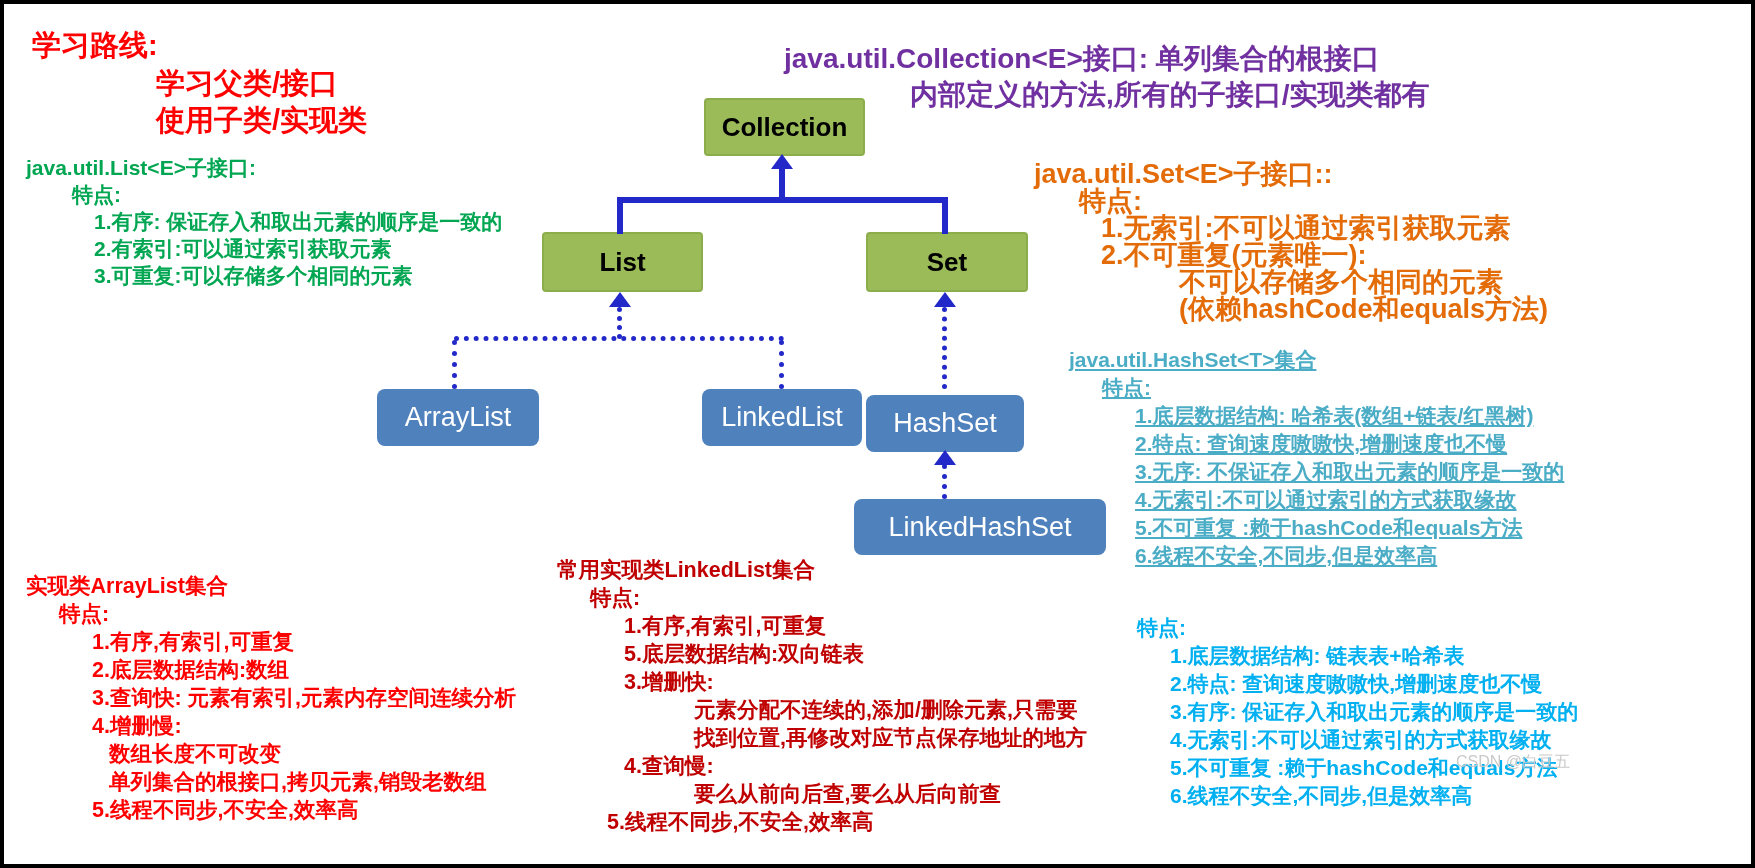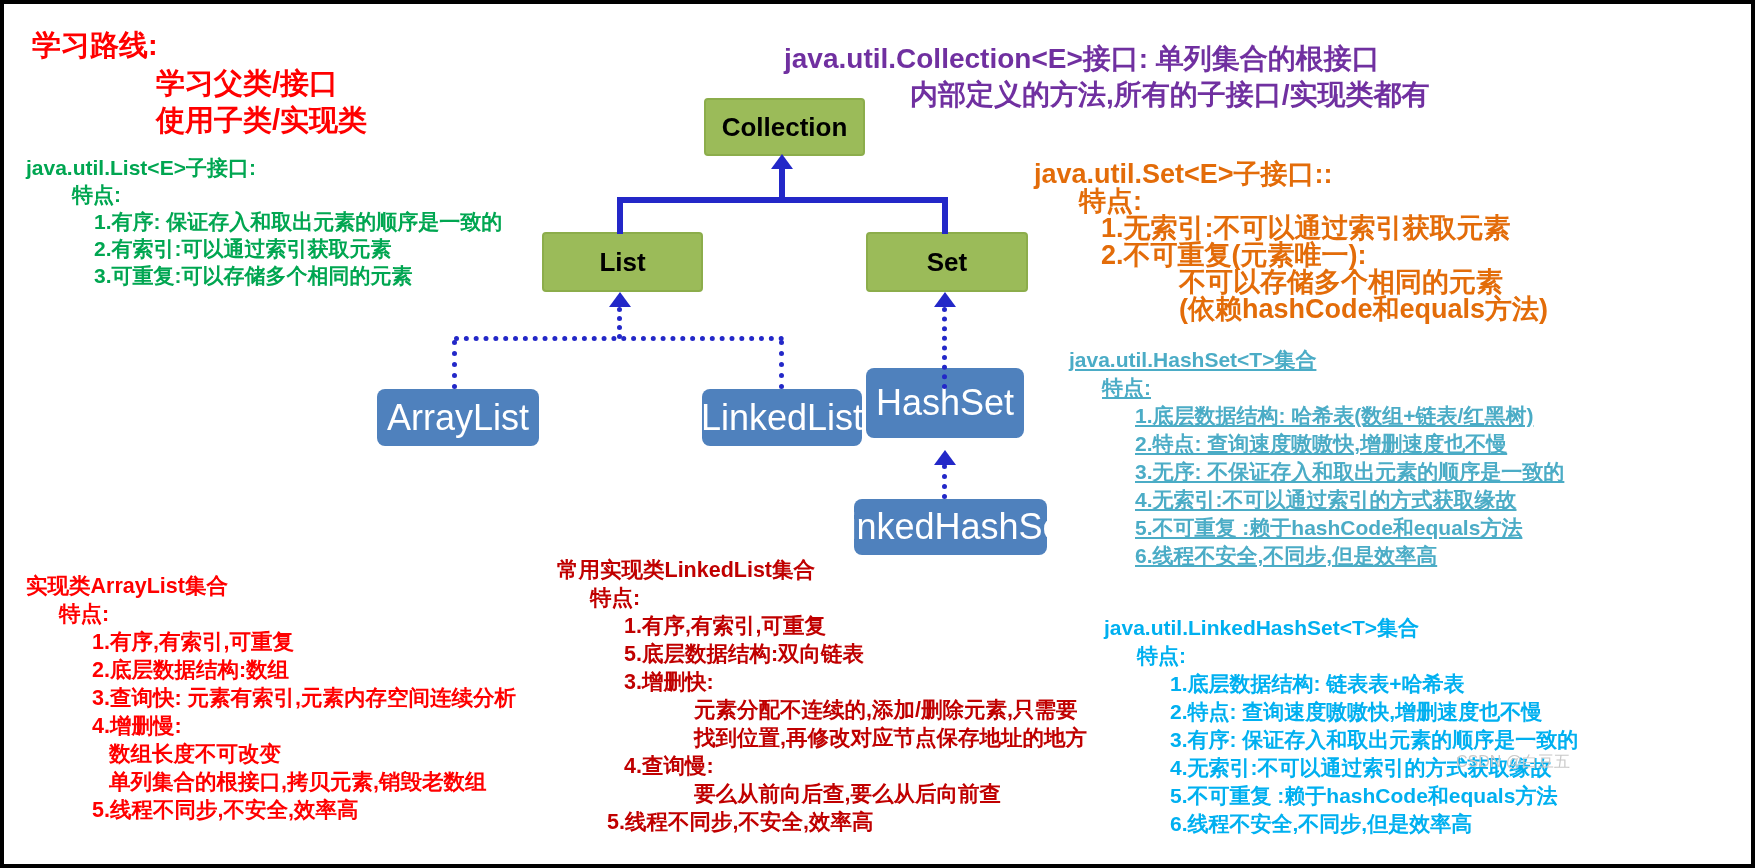"ArrayList" .bnode { font-size: 36px -> 27px }
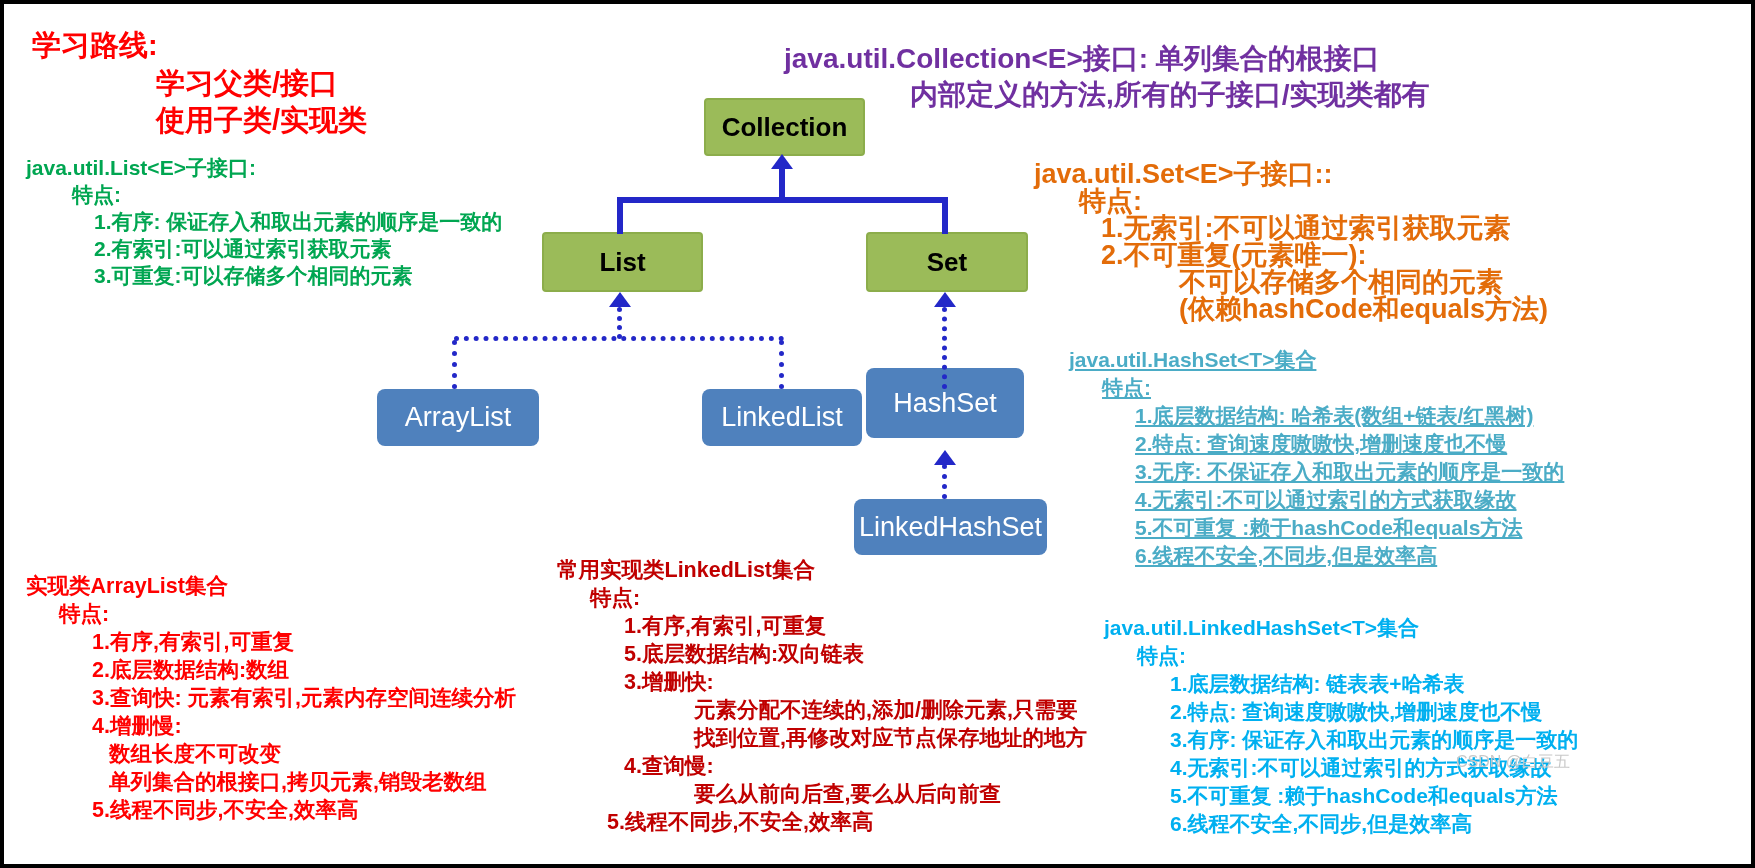"HashSet" div.node { height: 70px -> 57px; top: 364px -> 391px }
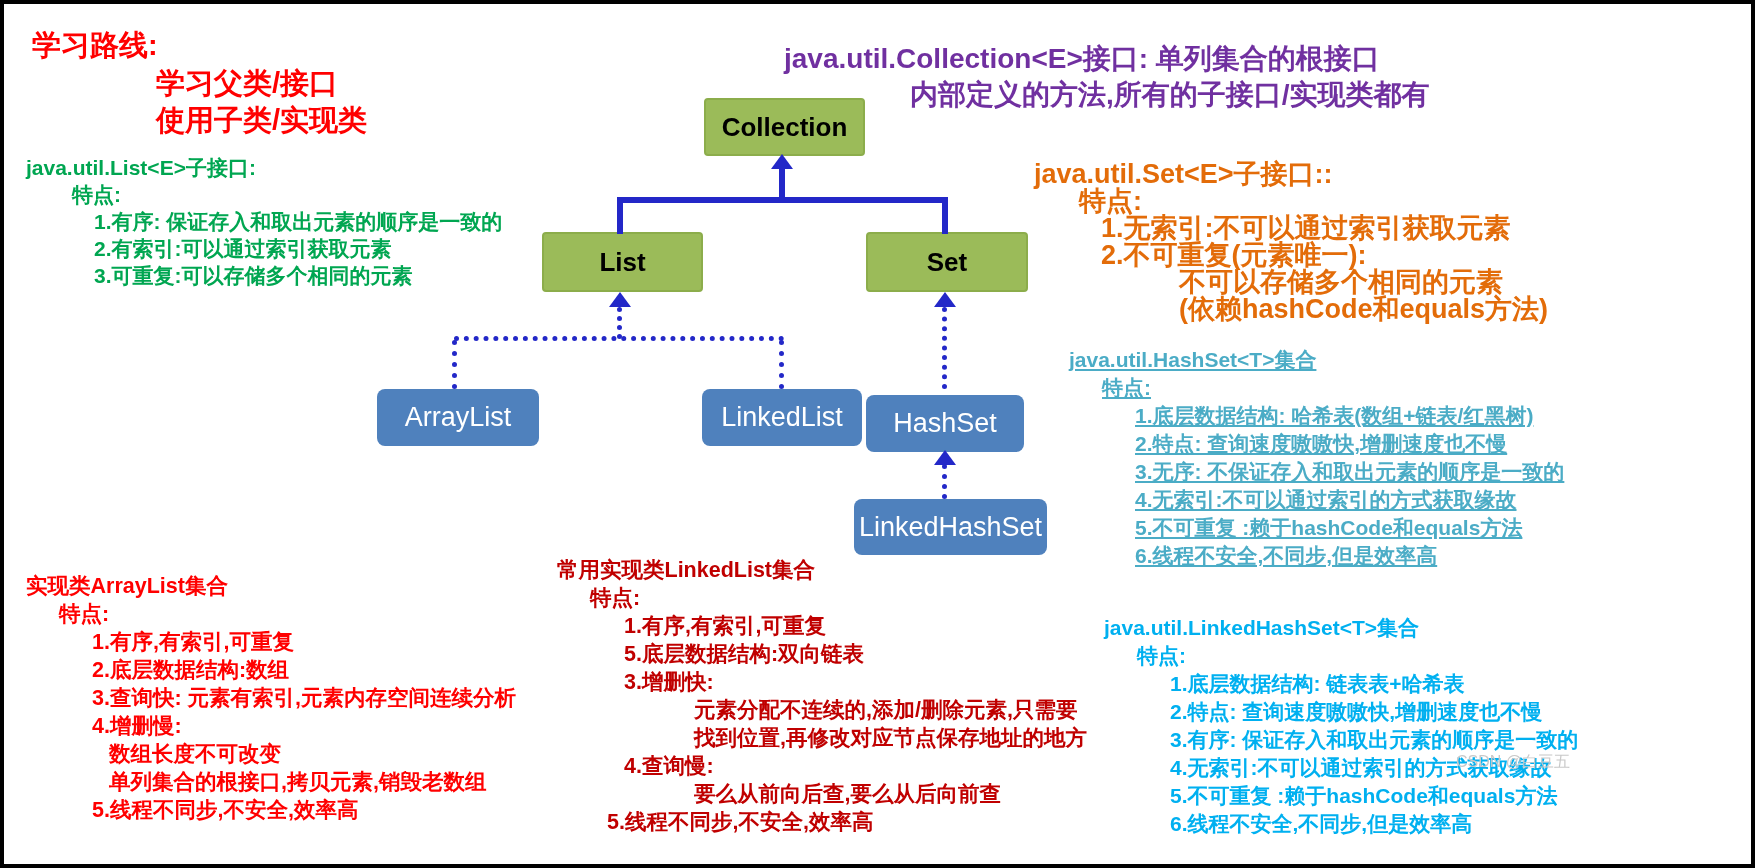"LinkedHashSet" div.node { width: 193px -> 252px }
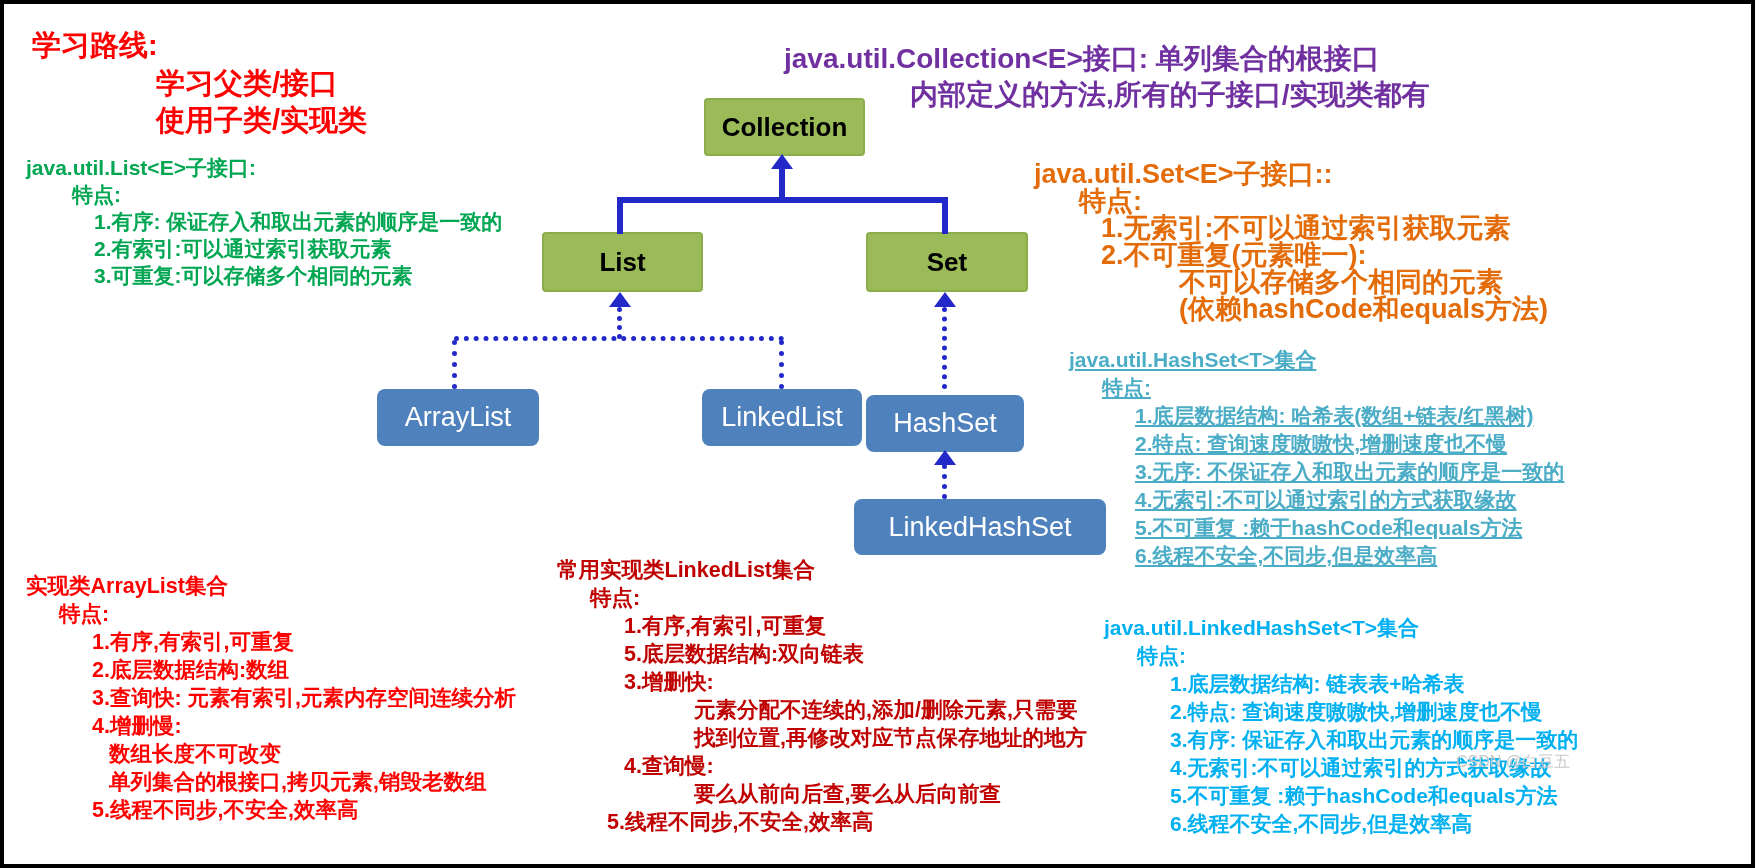"java.util.LinkedHashSet<T>集合" div.ln { html: <div>java.util.LinkedHashSet&lt;T&gt;集合</div> -> none }
